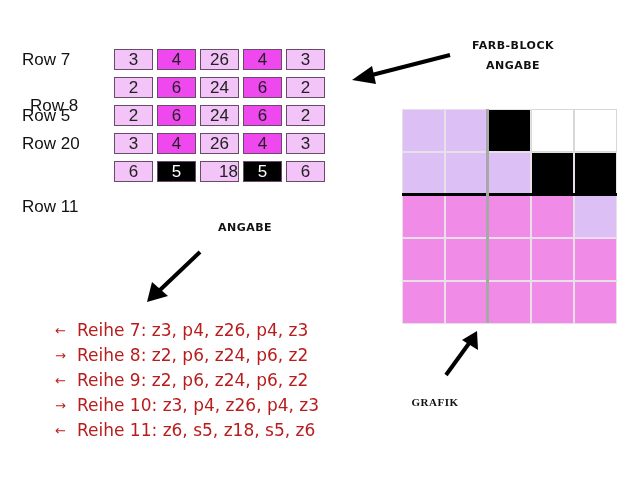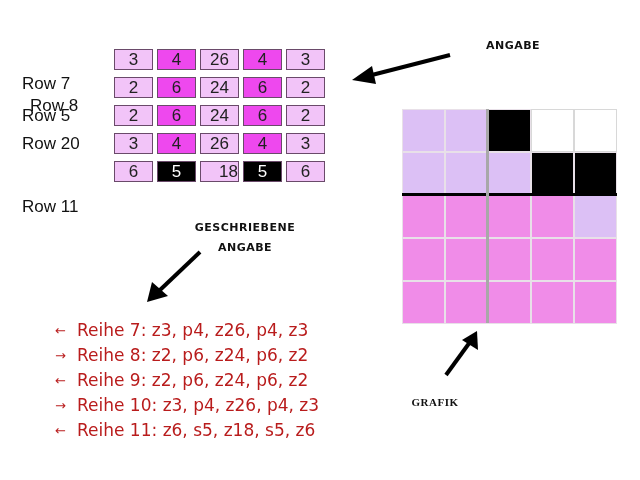"FARB-BLOCK" div { html: none -> <div>FARB-BLOCK</div> }
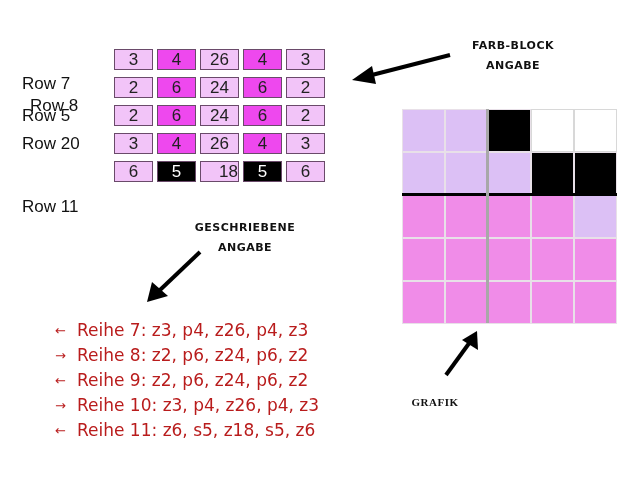"Row 7" div.rowlabel { margin-top: 24px -> none }
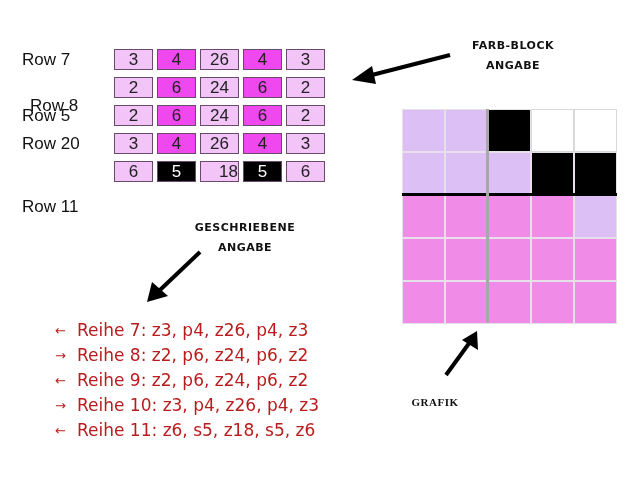"GESCHRIEBENE" div { html: <div>GESCHRIEBENE</div> -> none }
